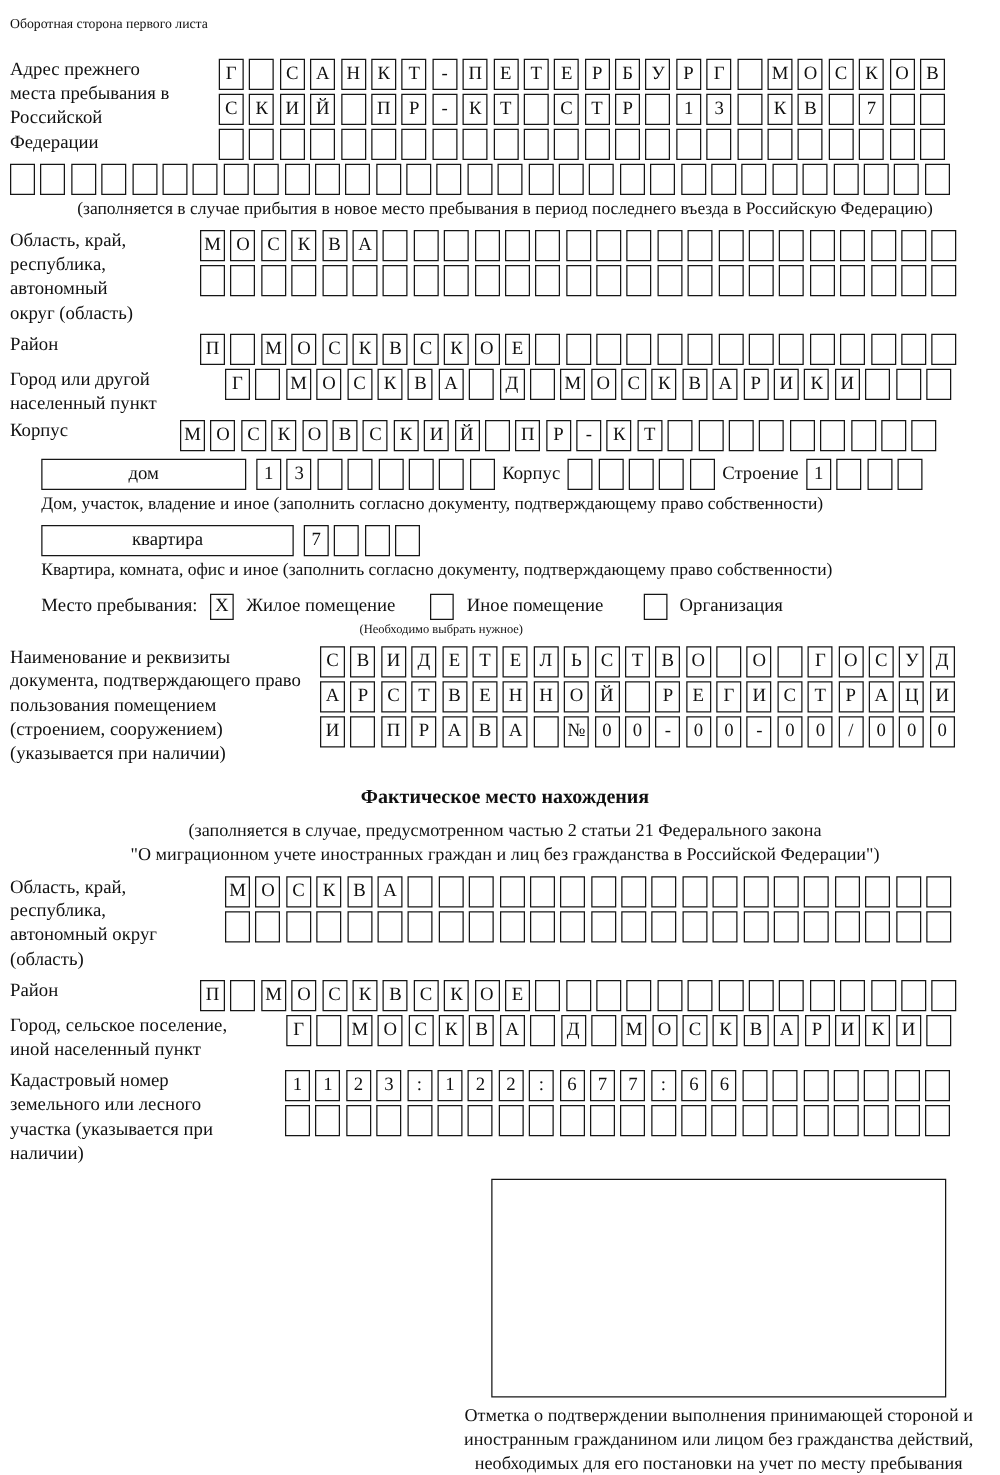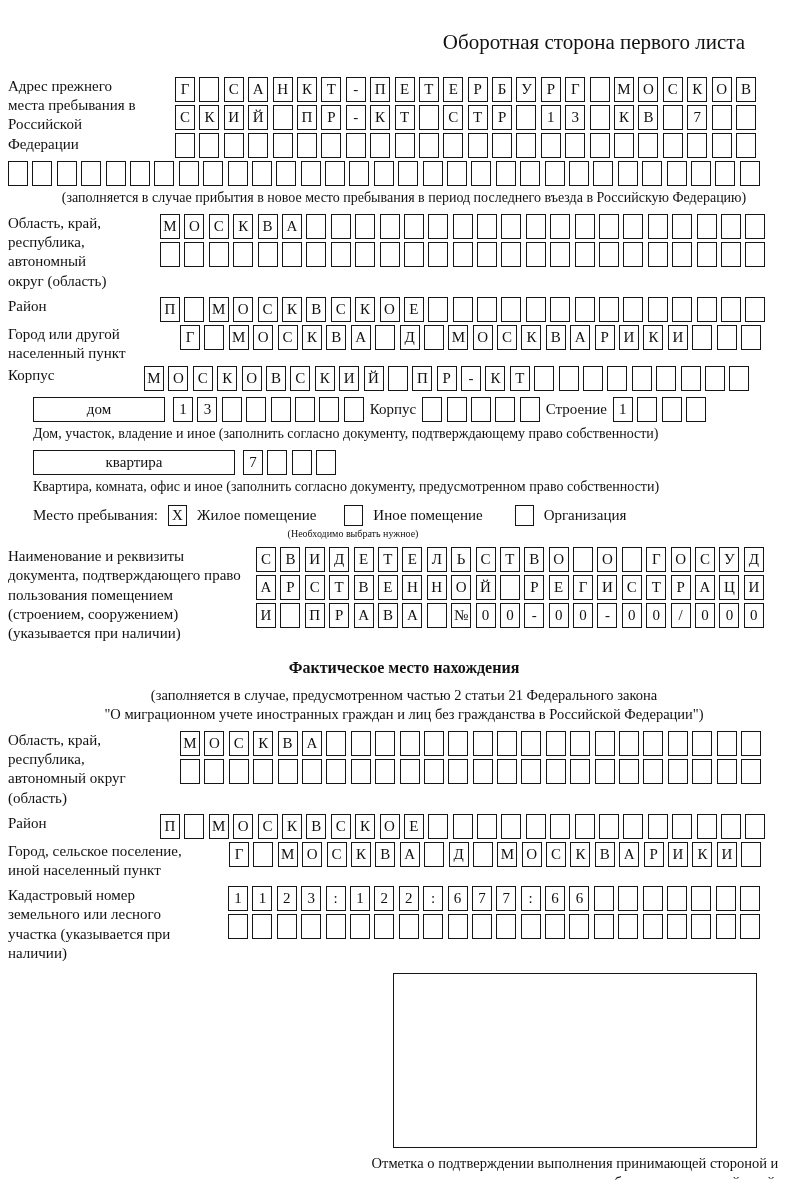"Оборотная сторона первого листа" .hdr-note { font-size: 21px -> 11px; margin-top: 24px -> 7px; text-align: right -> none }
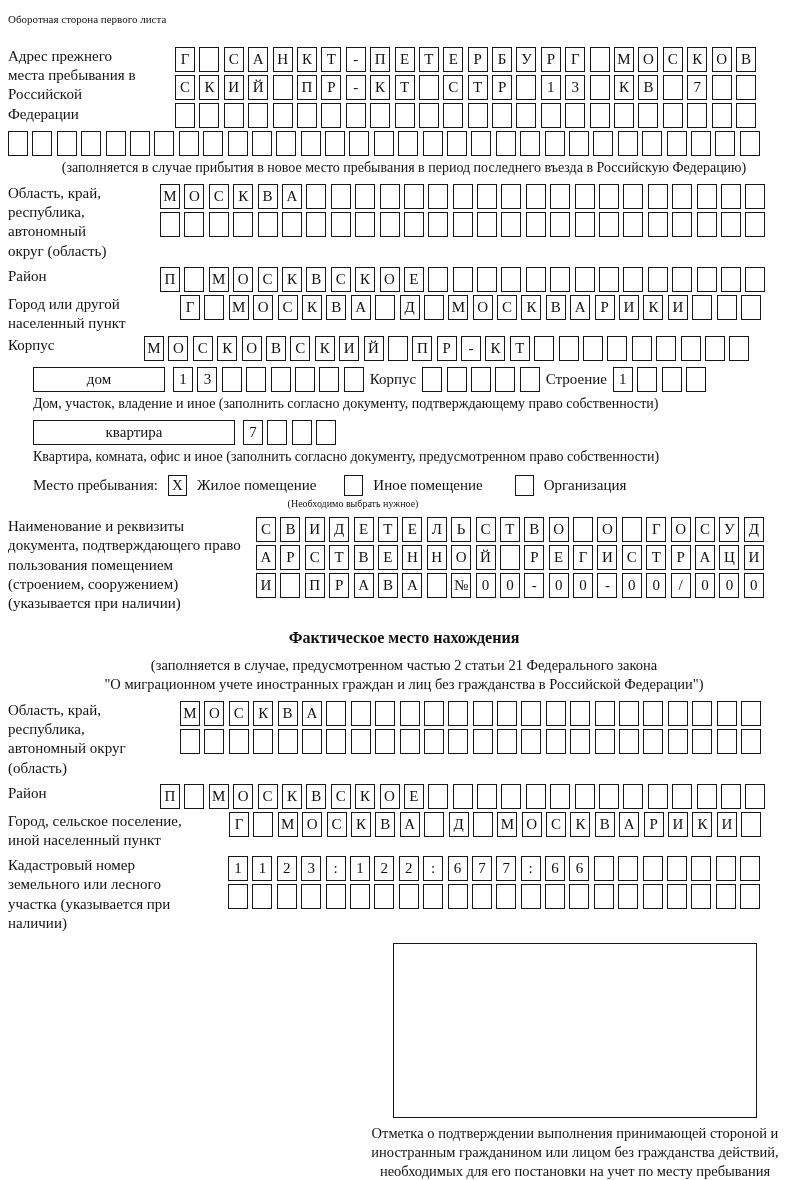"дом" div.wide-box { width: 132px -> 164px }
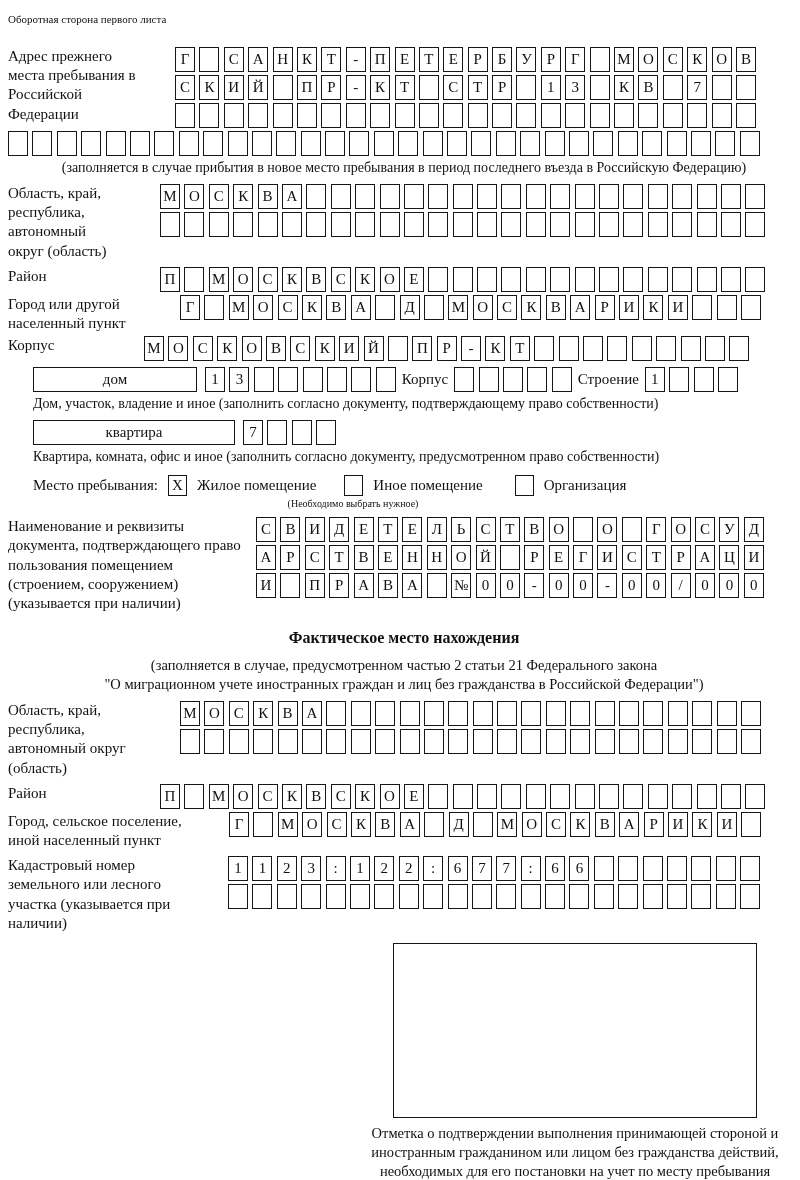"Квартира, комната, офис и иное" div.caption { text: предусмотренном -> подтверждающему }
